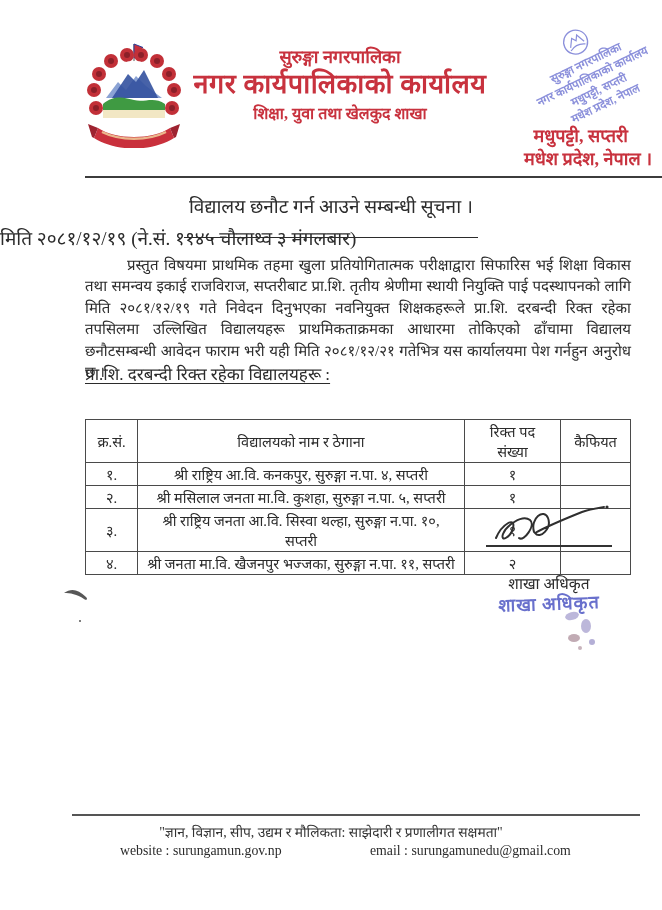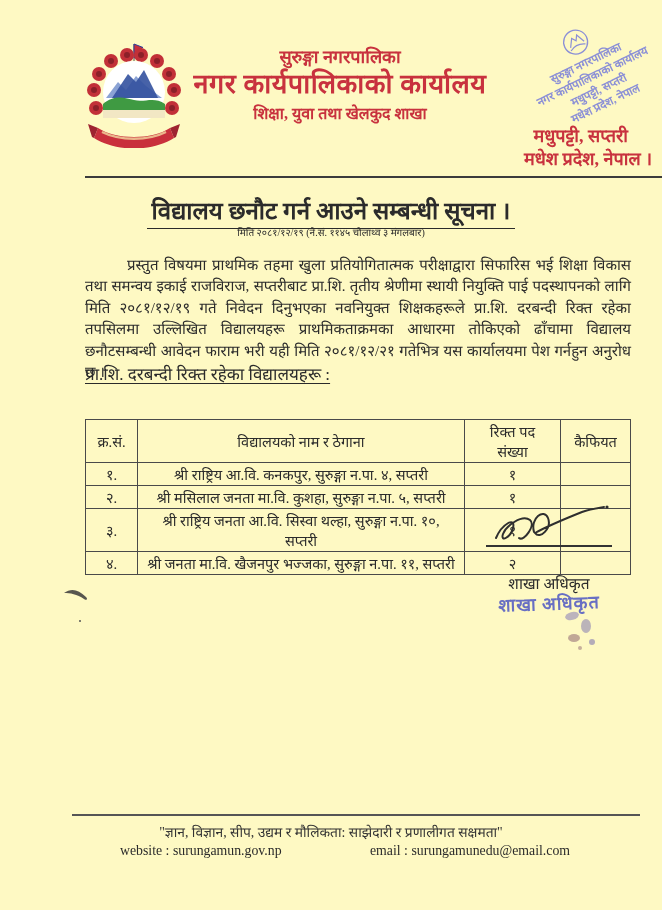"सुरुङ्गा नगरपालिका" .page { background: #fef9c3 -> #ffffff }
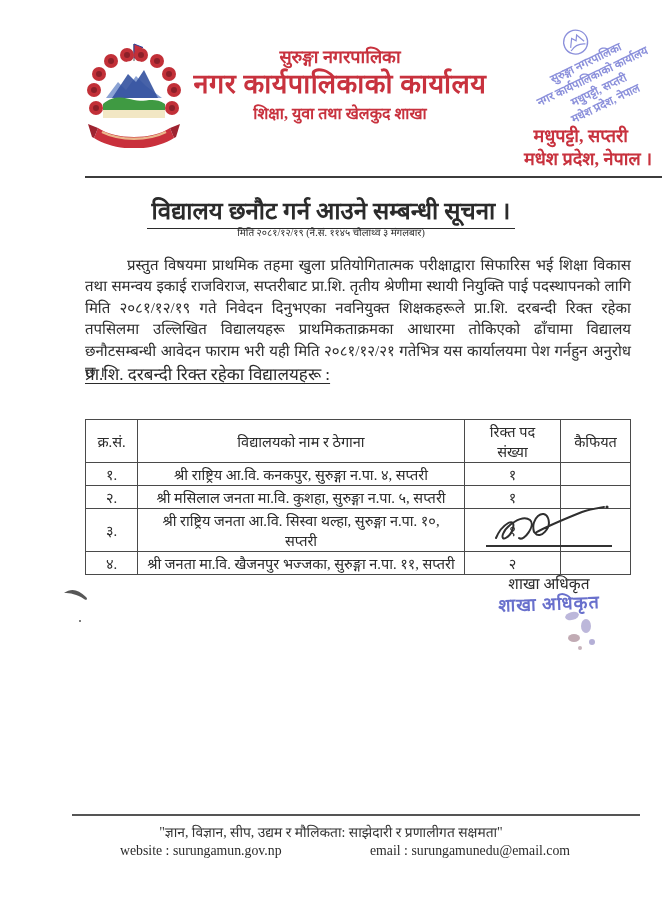"विद्यालय छनौट गर्न आउने सम्बन्धी" .title { font-size: 24px -> 19px; font-weight: bold -> normal; padding: 0 5px 2px -> 0 5px 18px }
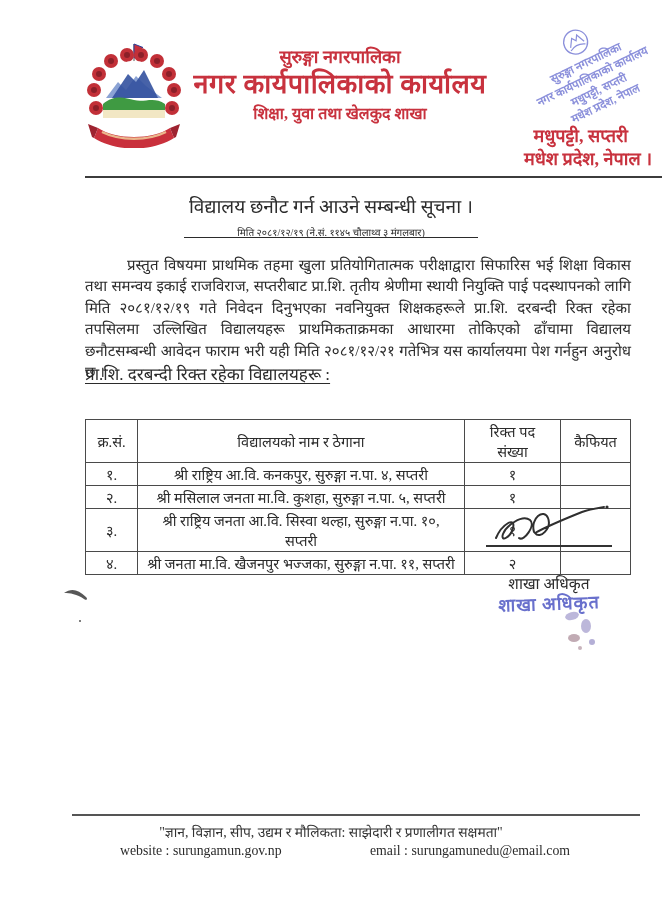"मिति २०८१/१२/१९ (ने.सं. ११४५ चौलाथ्व" .dateline { font-size: 10px -> 19px; text-align: center -> left }
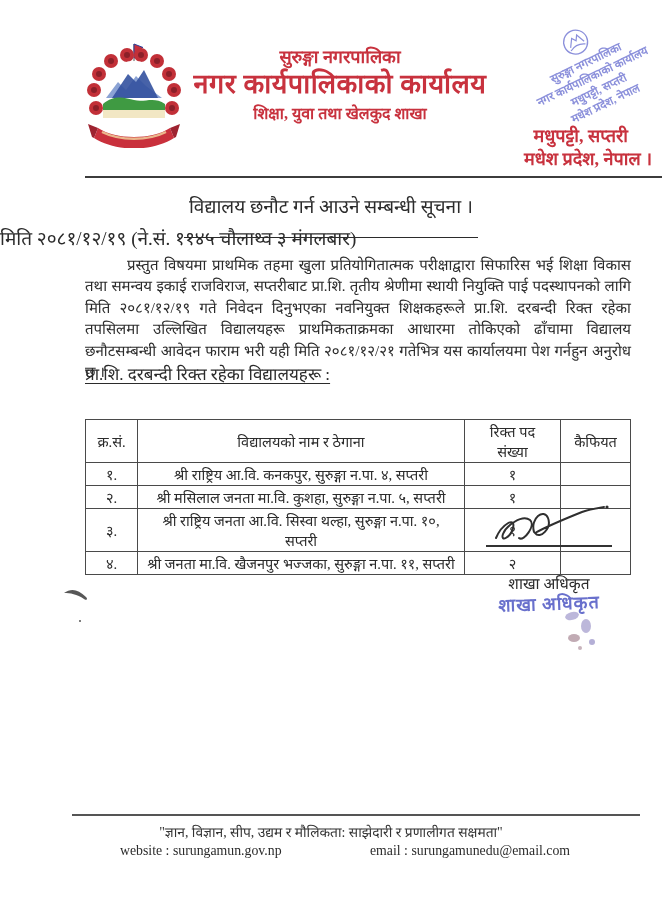"surungamunedu@email.com" span { text: surungamunedu@email.com -> surungamunedu@gmail.com }
